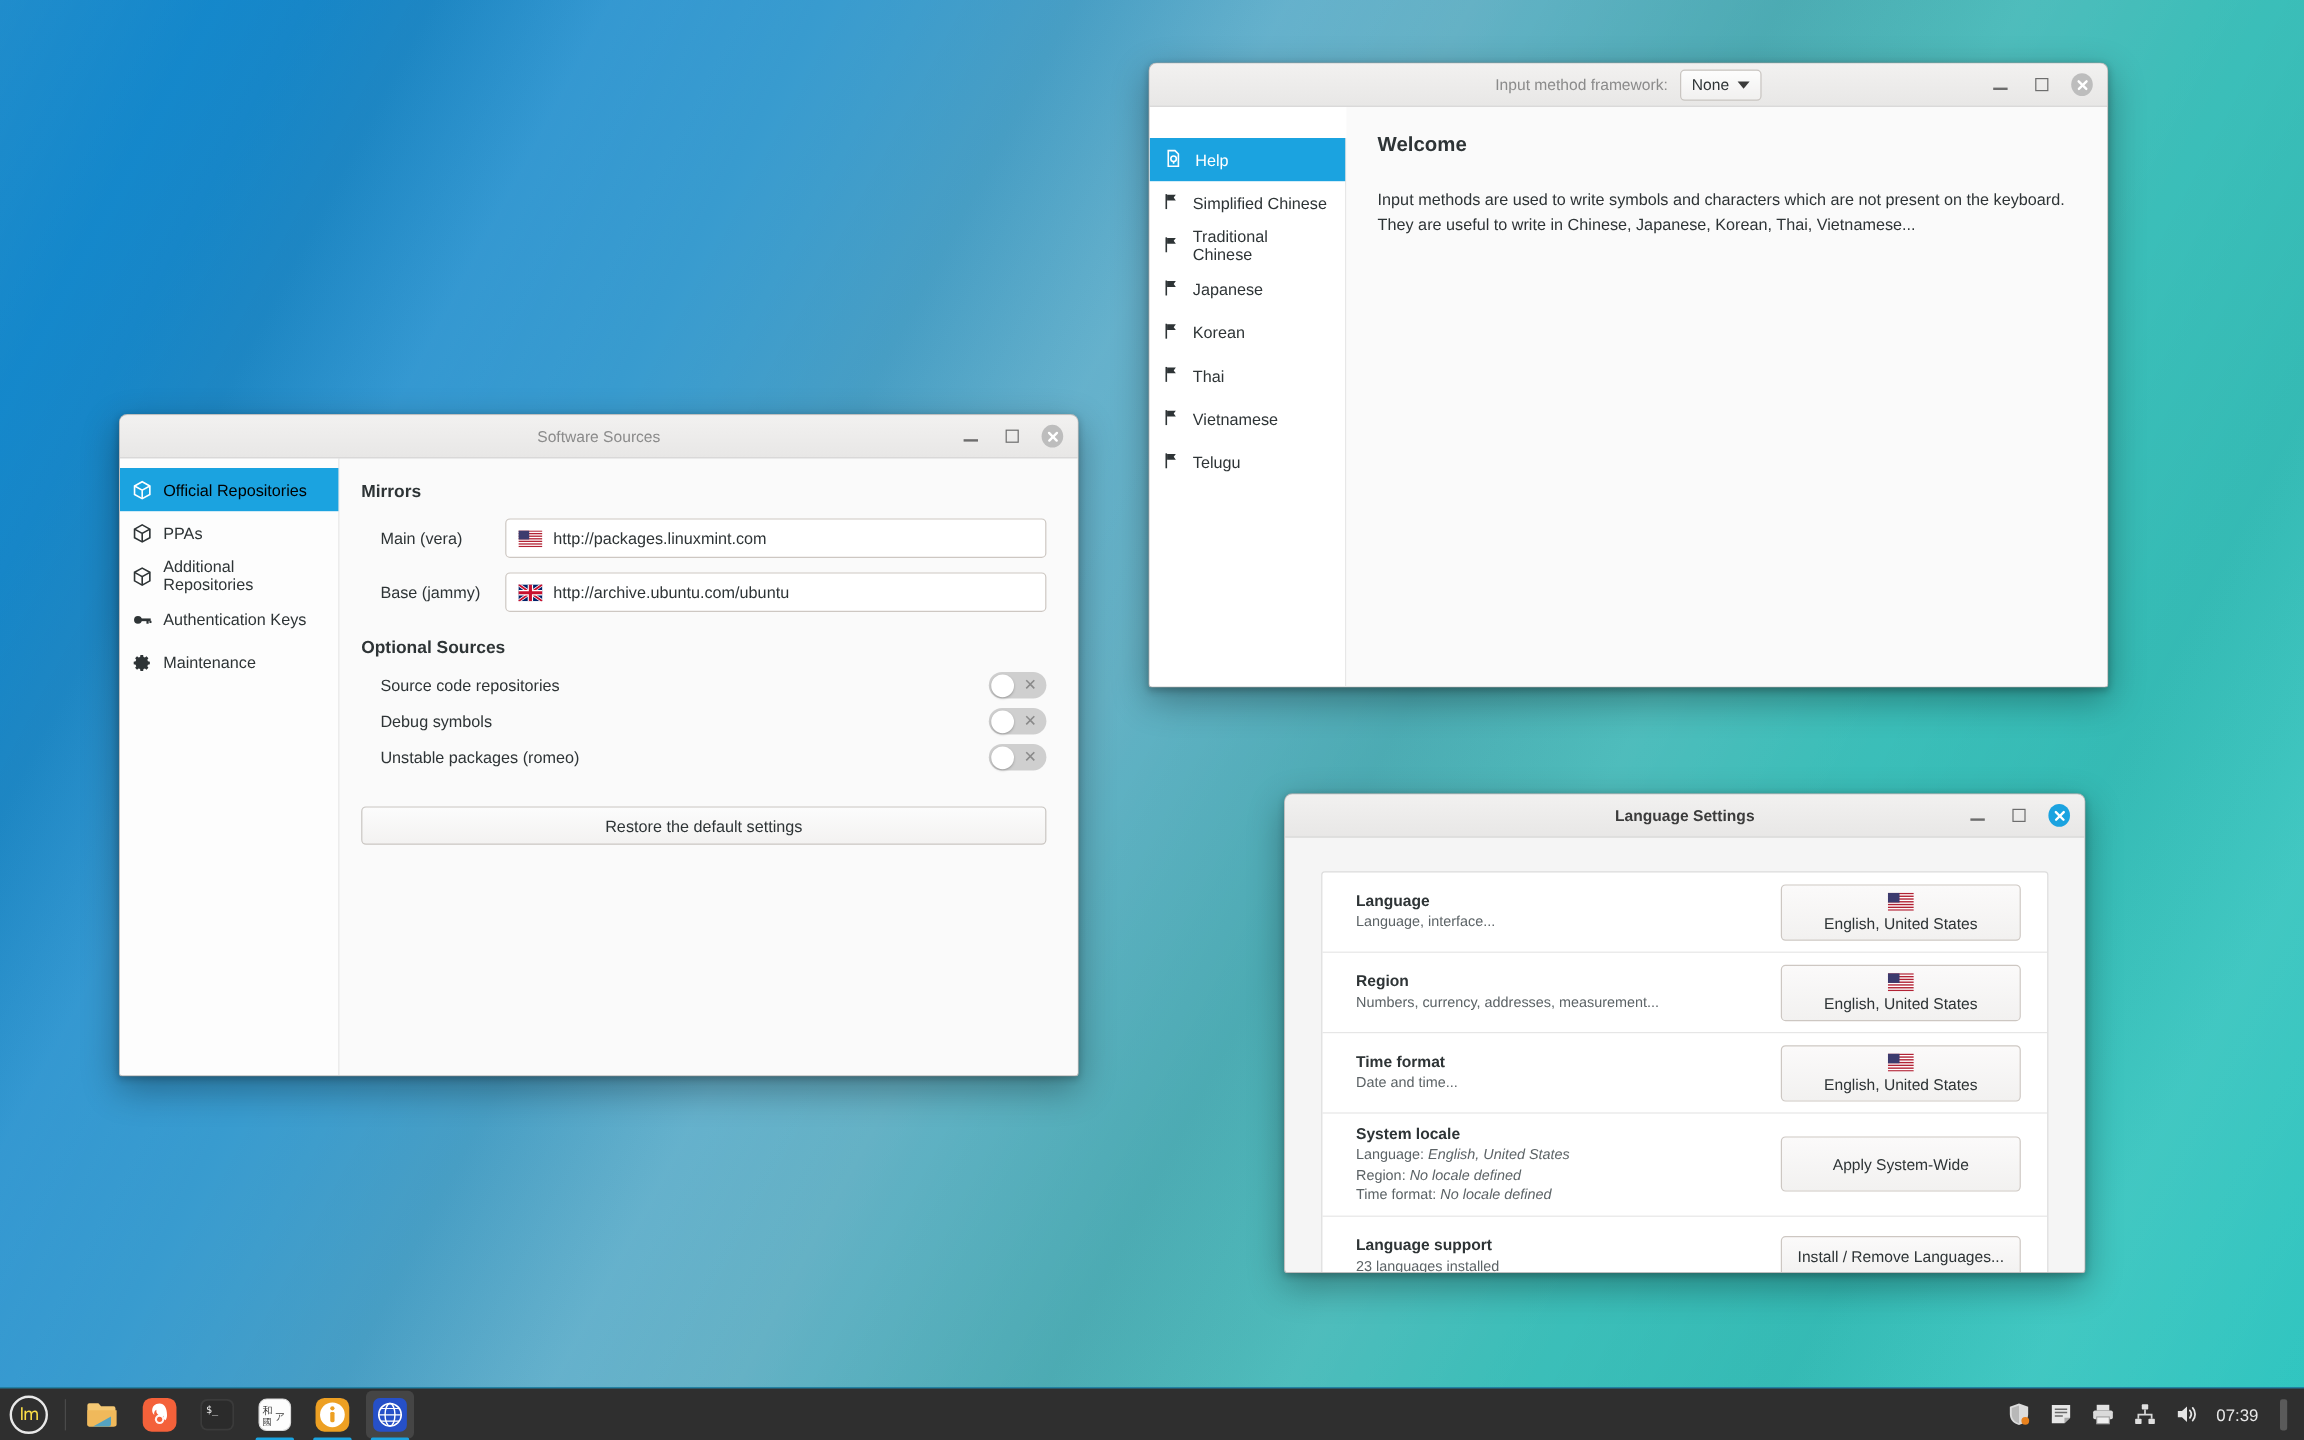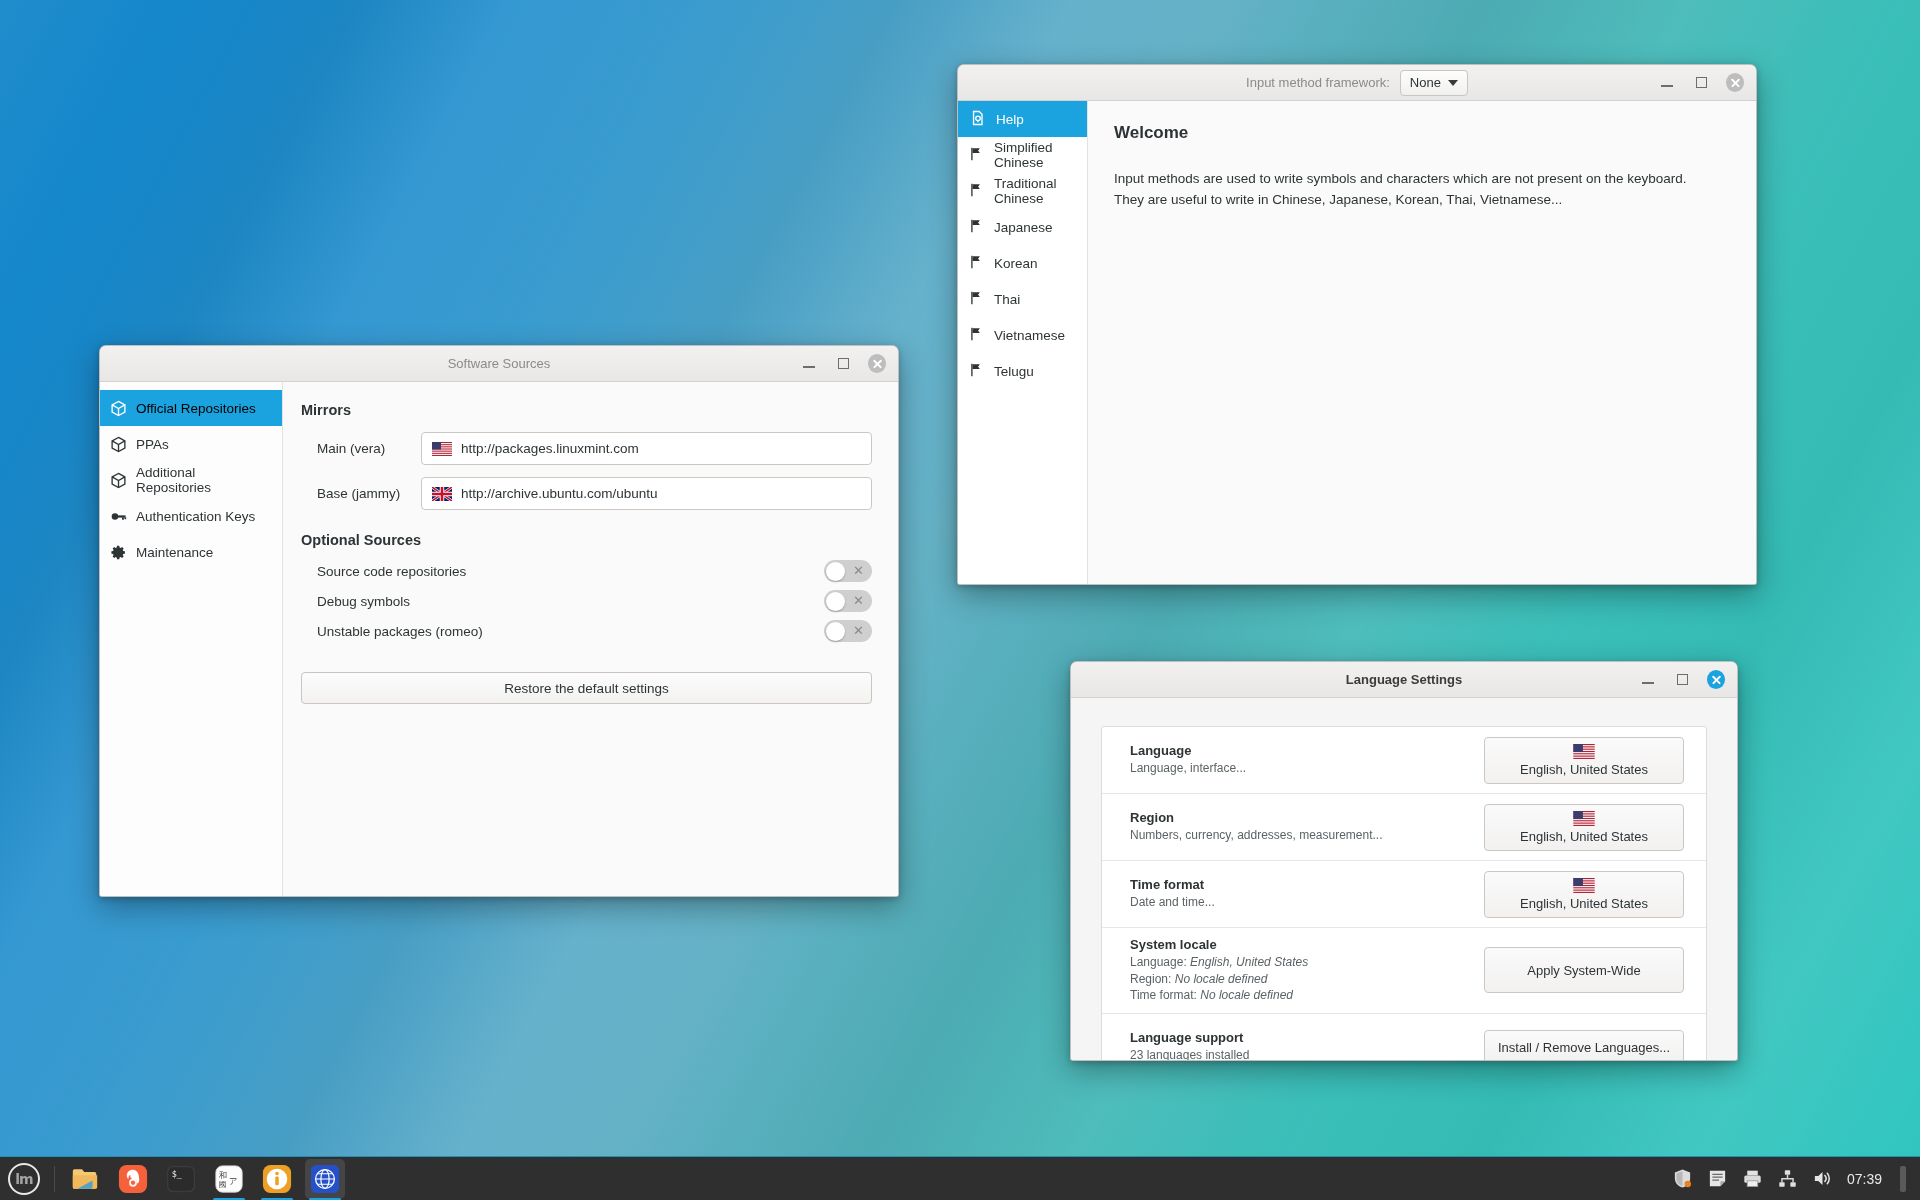"Input method framework:" #win-im { top: 64px -> 52px }
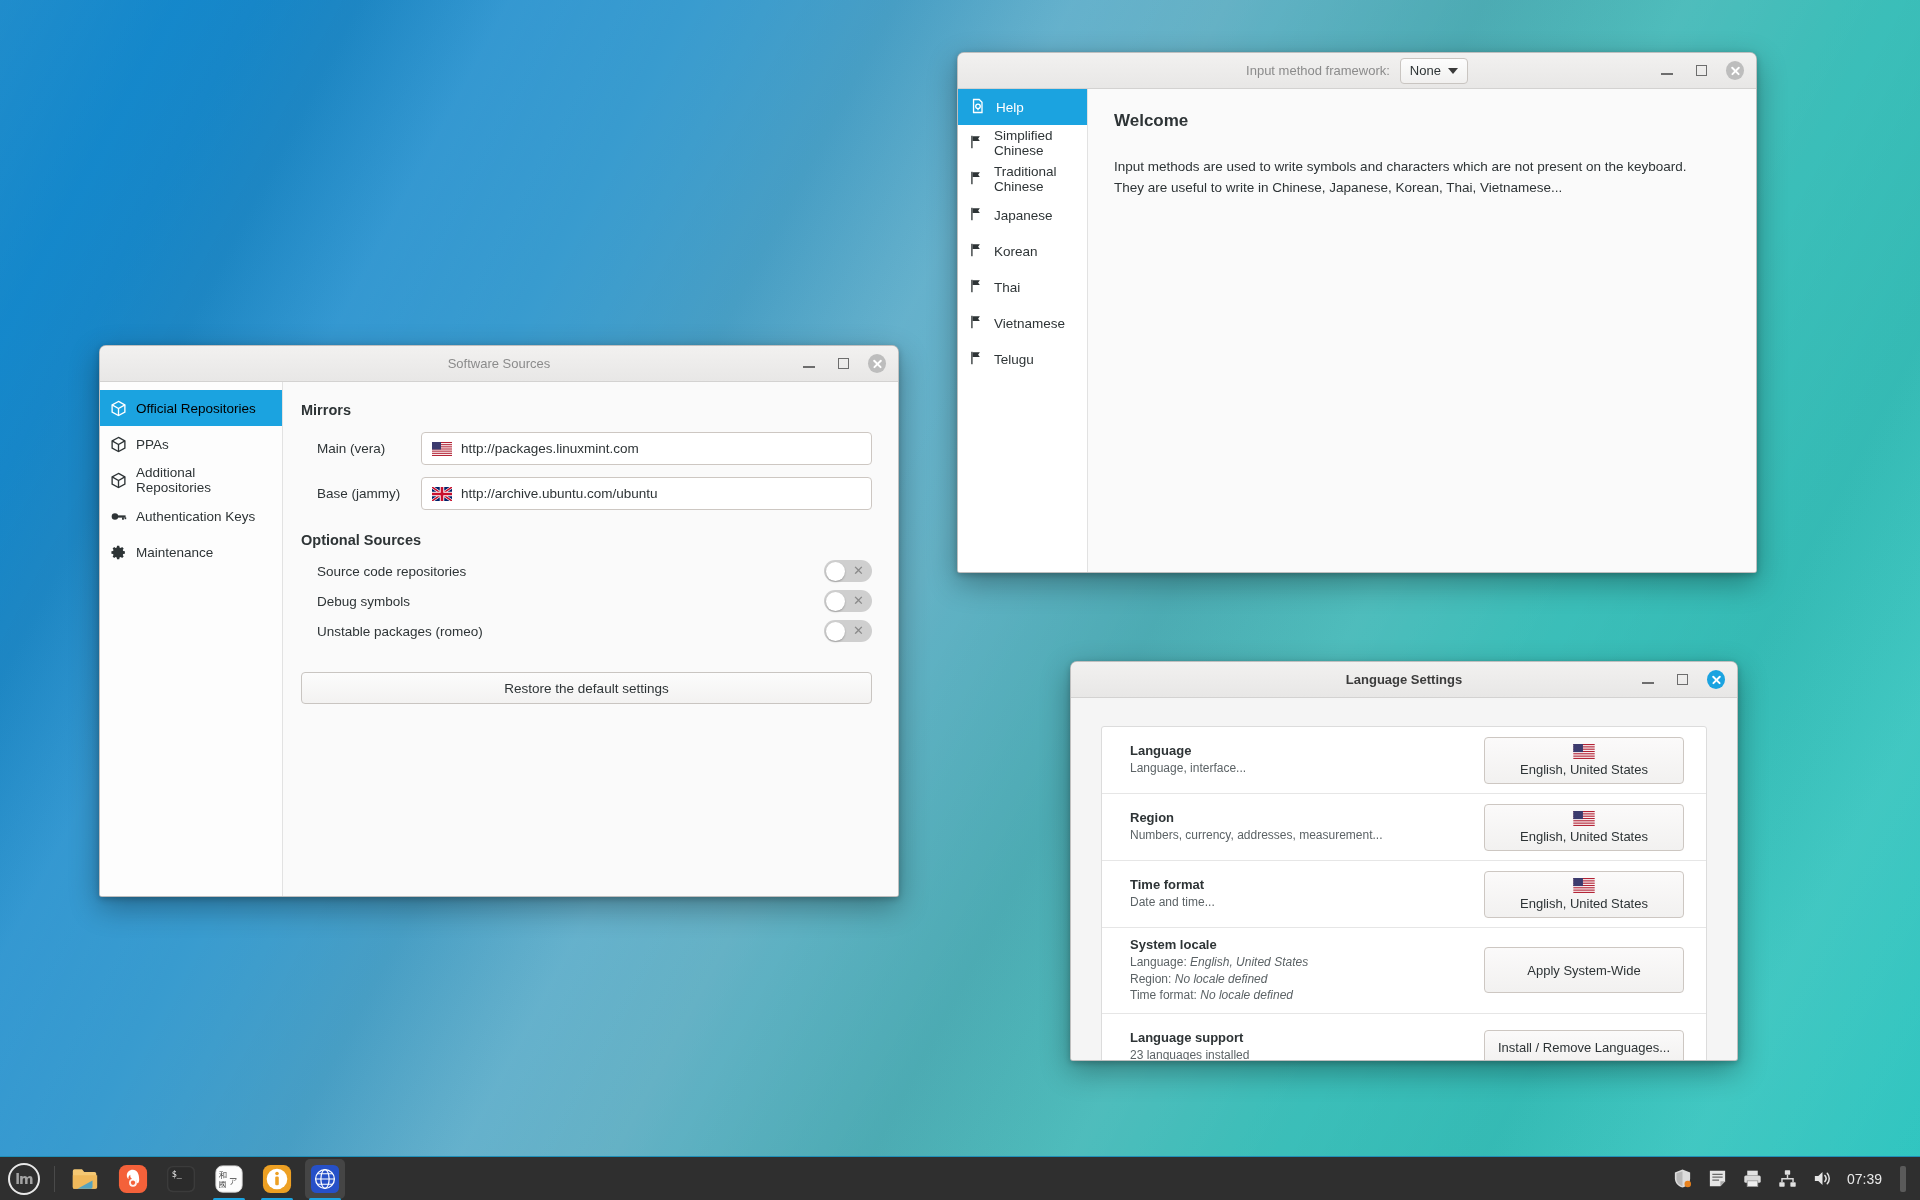"Help" .im-sidebar { margin-top: none -> 26px; width: 130px -> 164px }
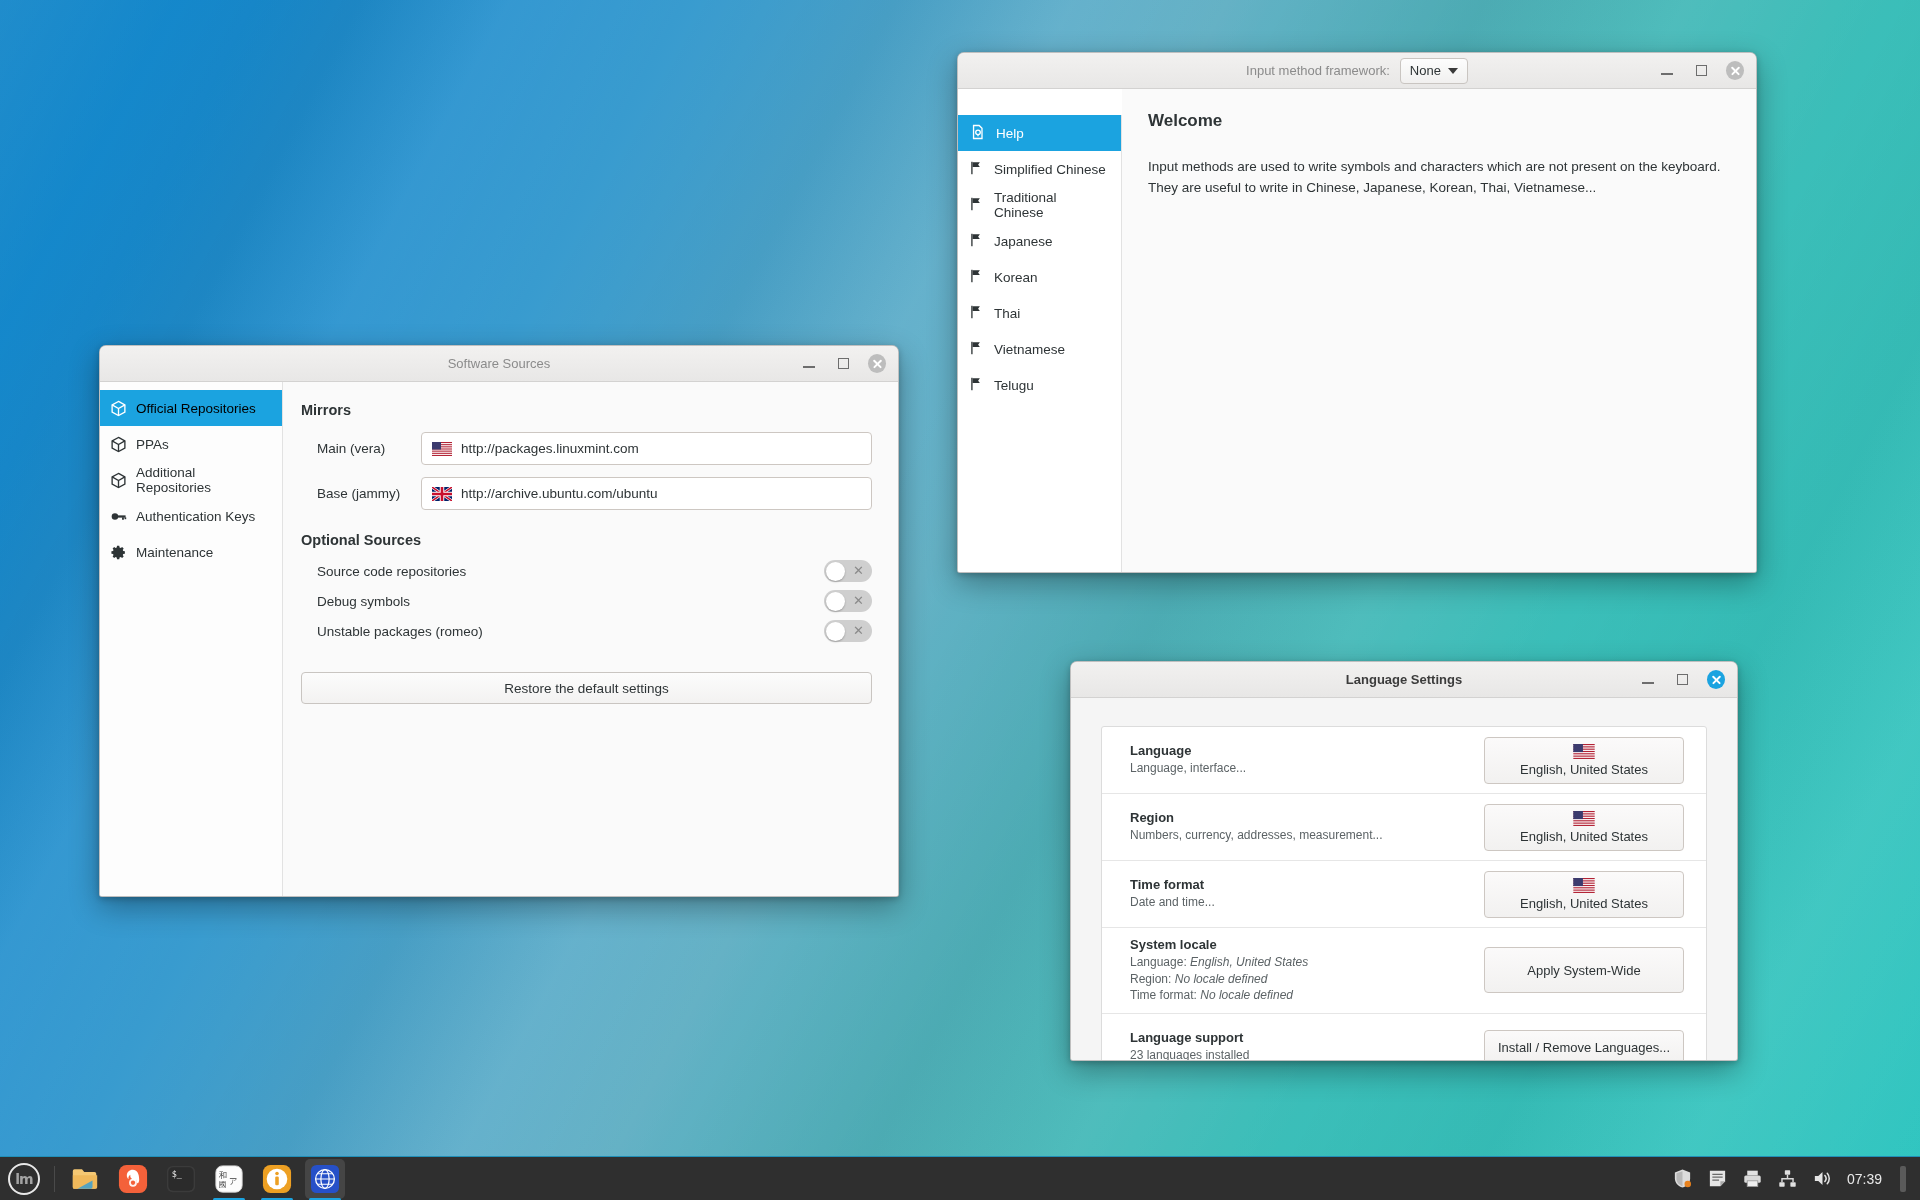"lm" .mint-logo { color: #a3a3a3 -> #fde047; font-weight: bold -> normal }
